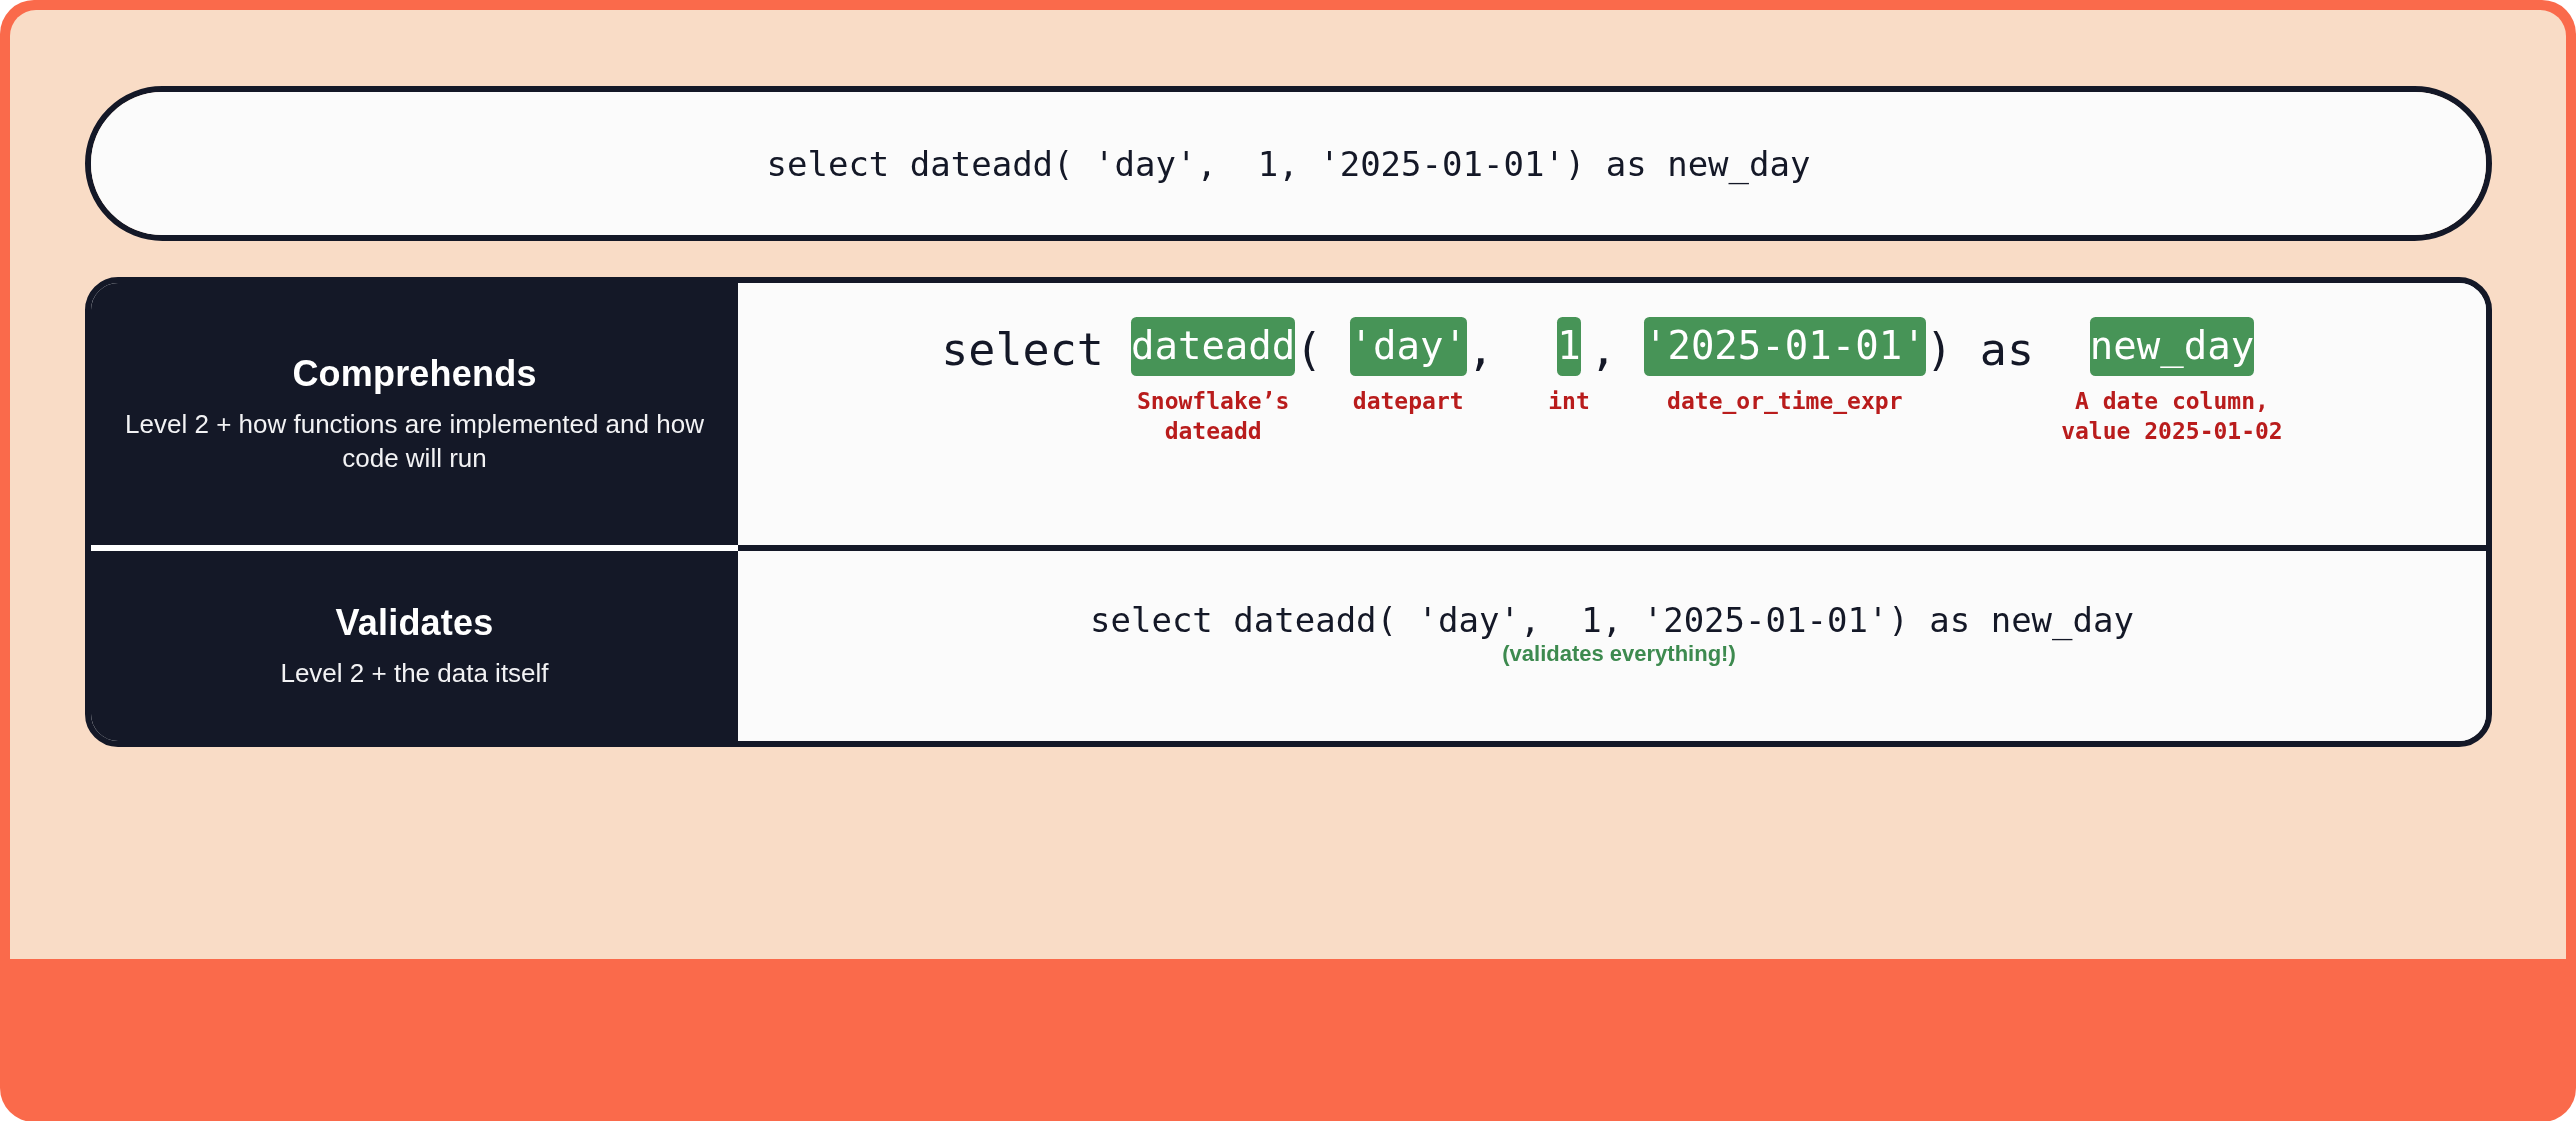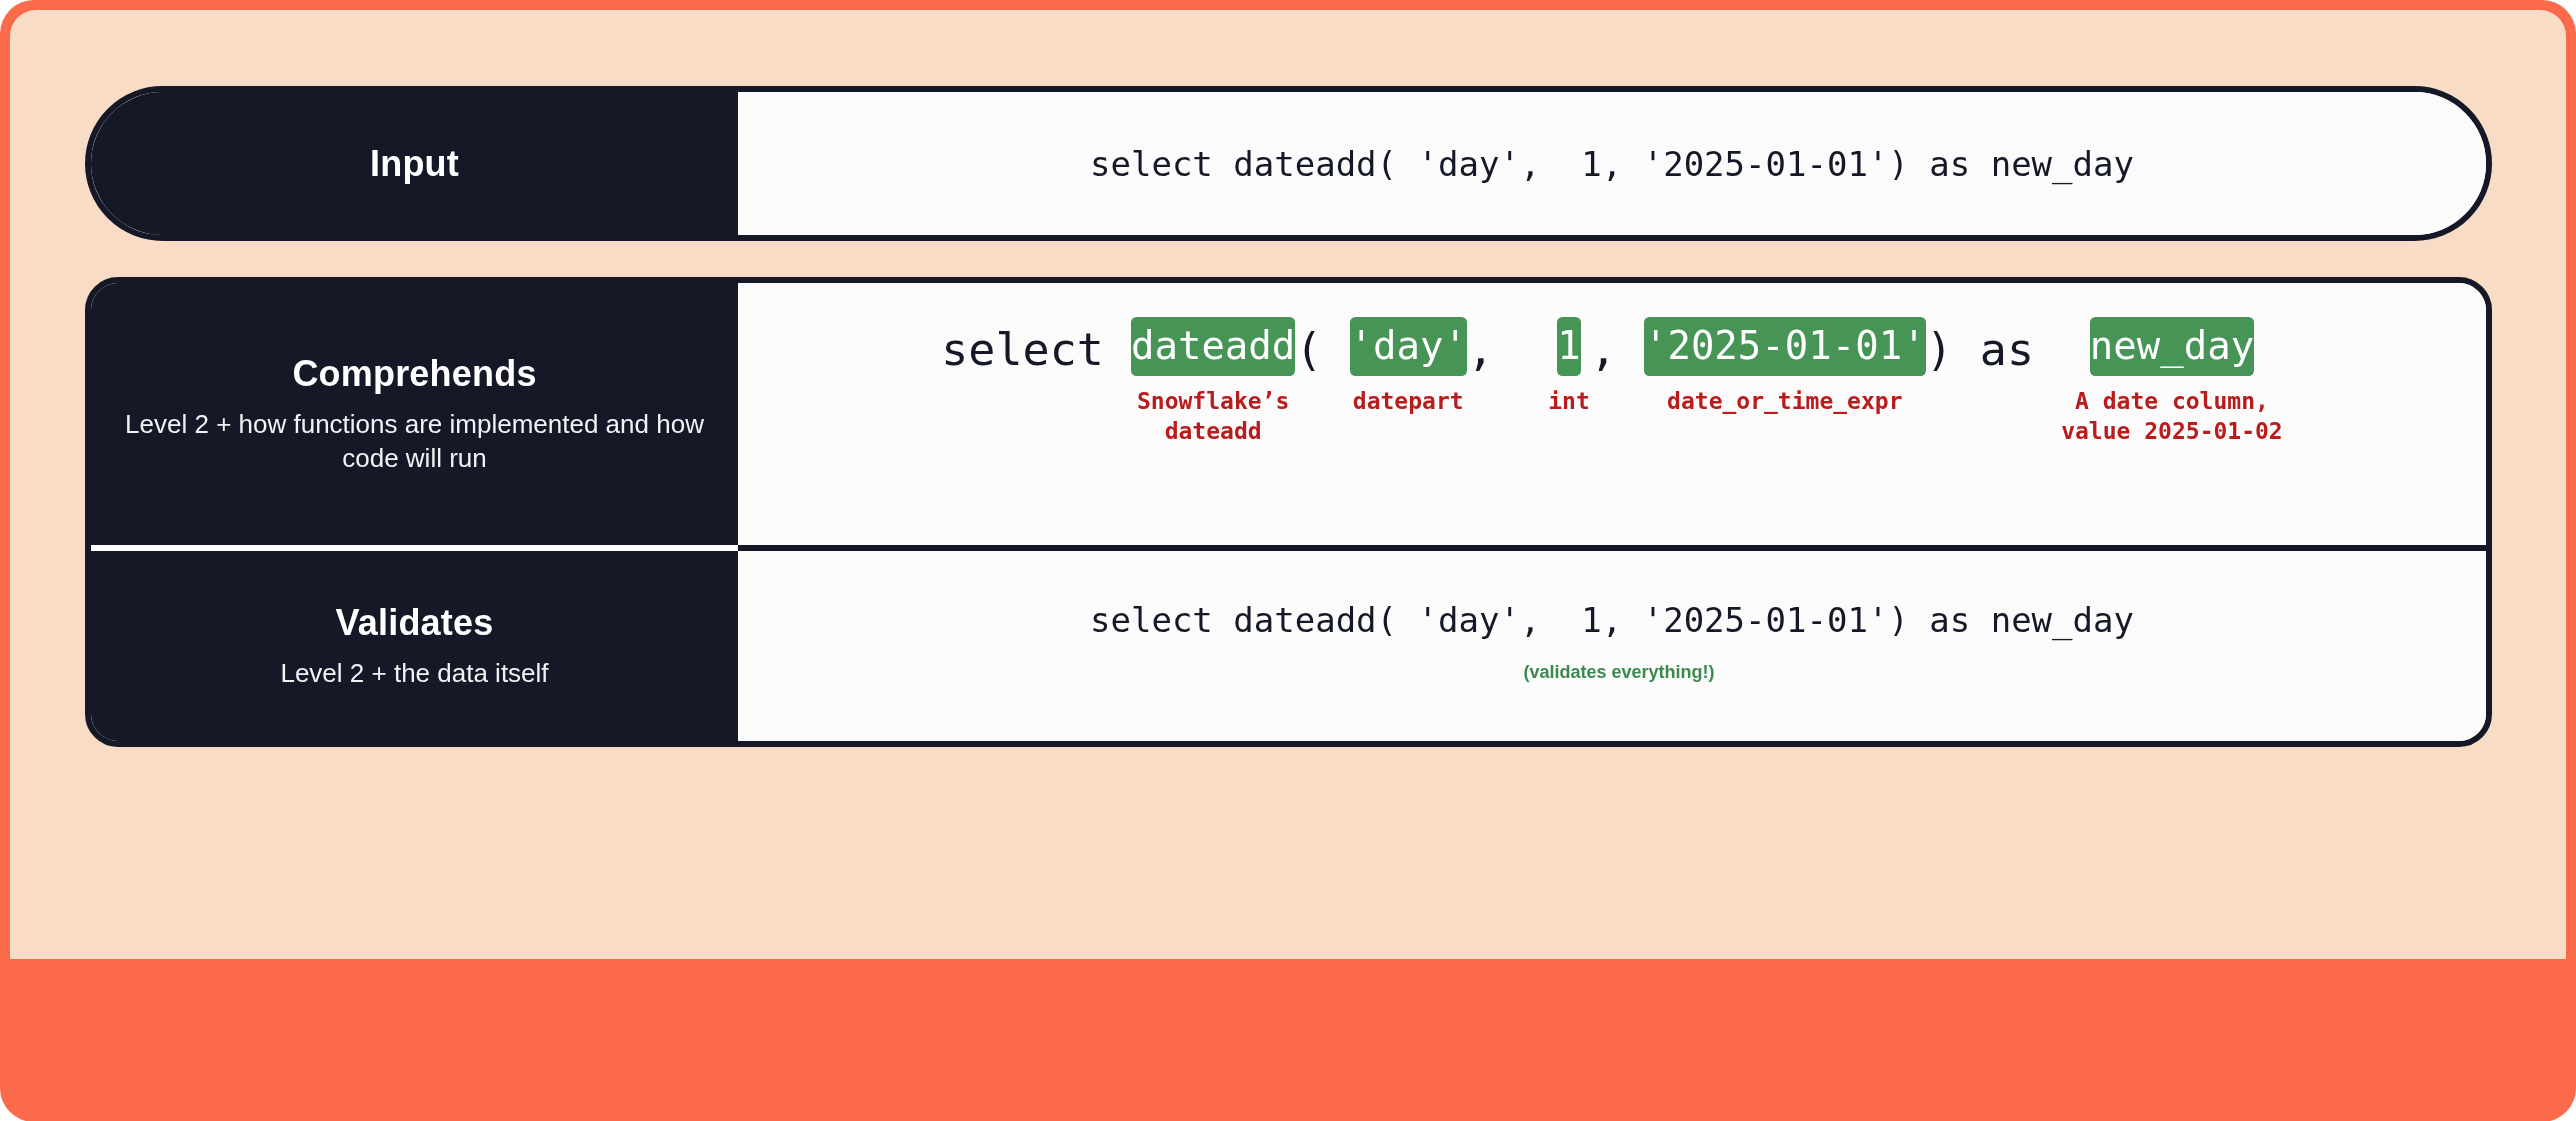"Input" div.left-pane { html: <div> <div>Input</div> </div> -> none }
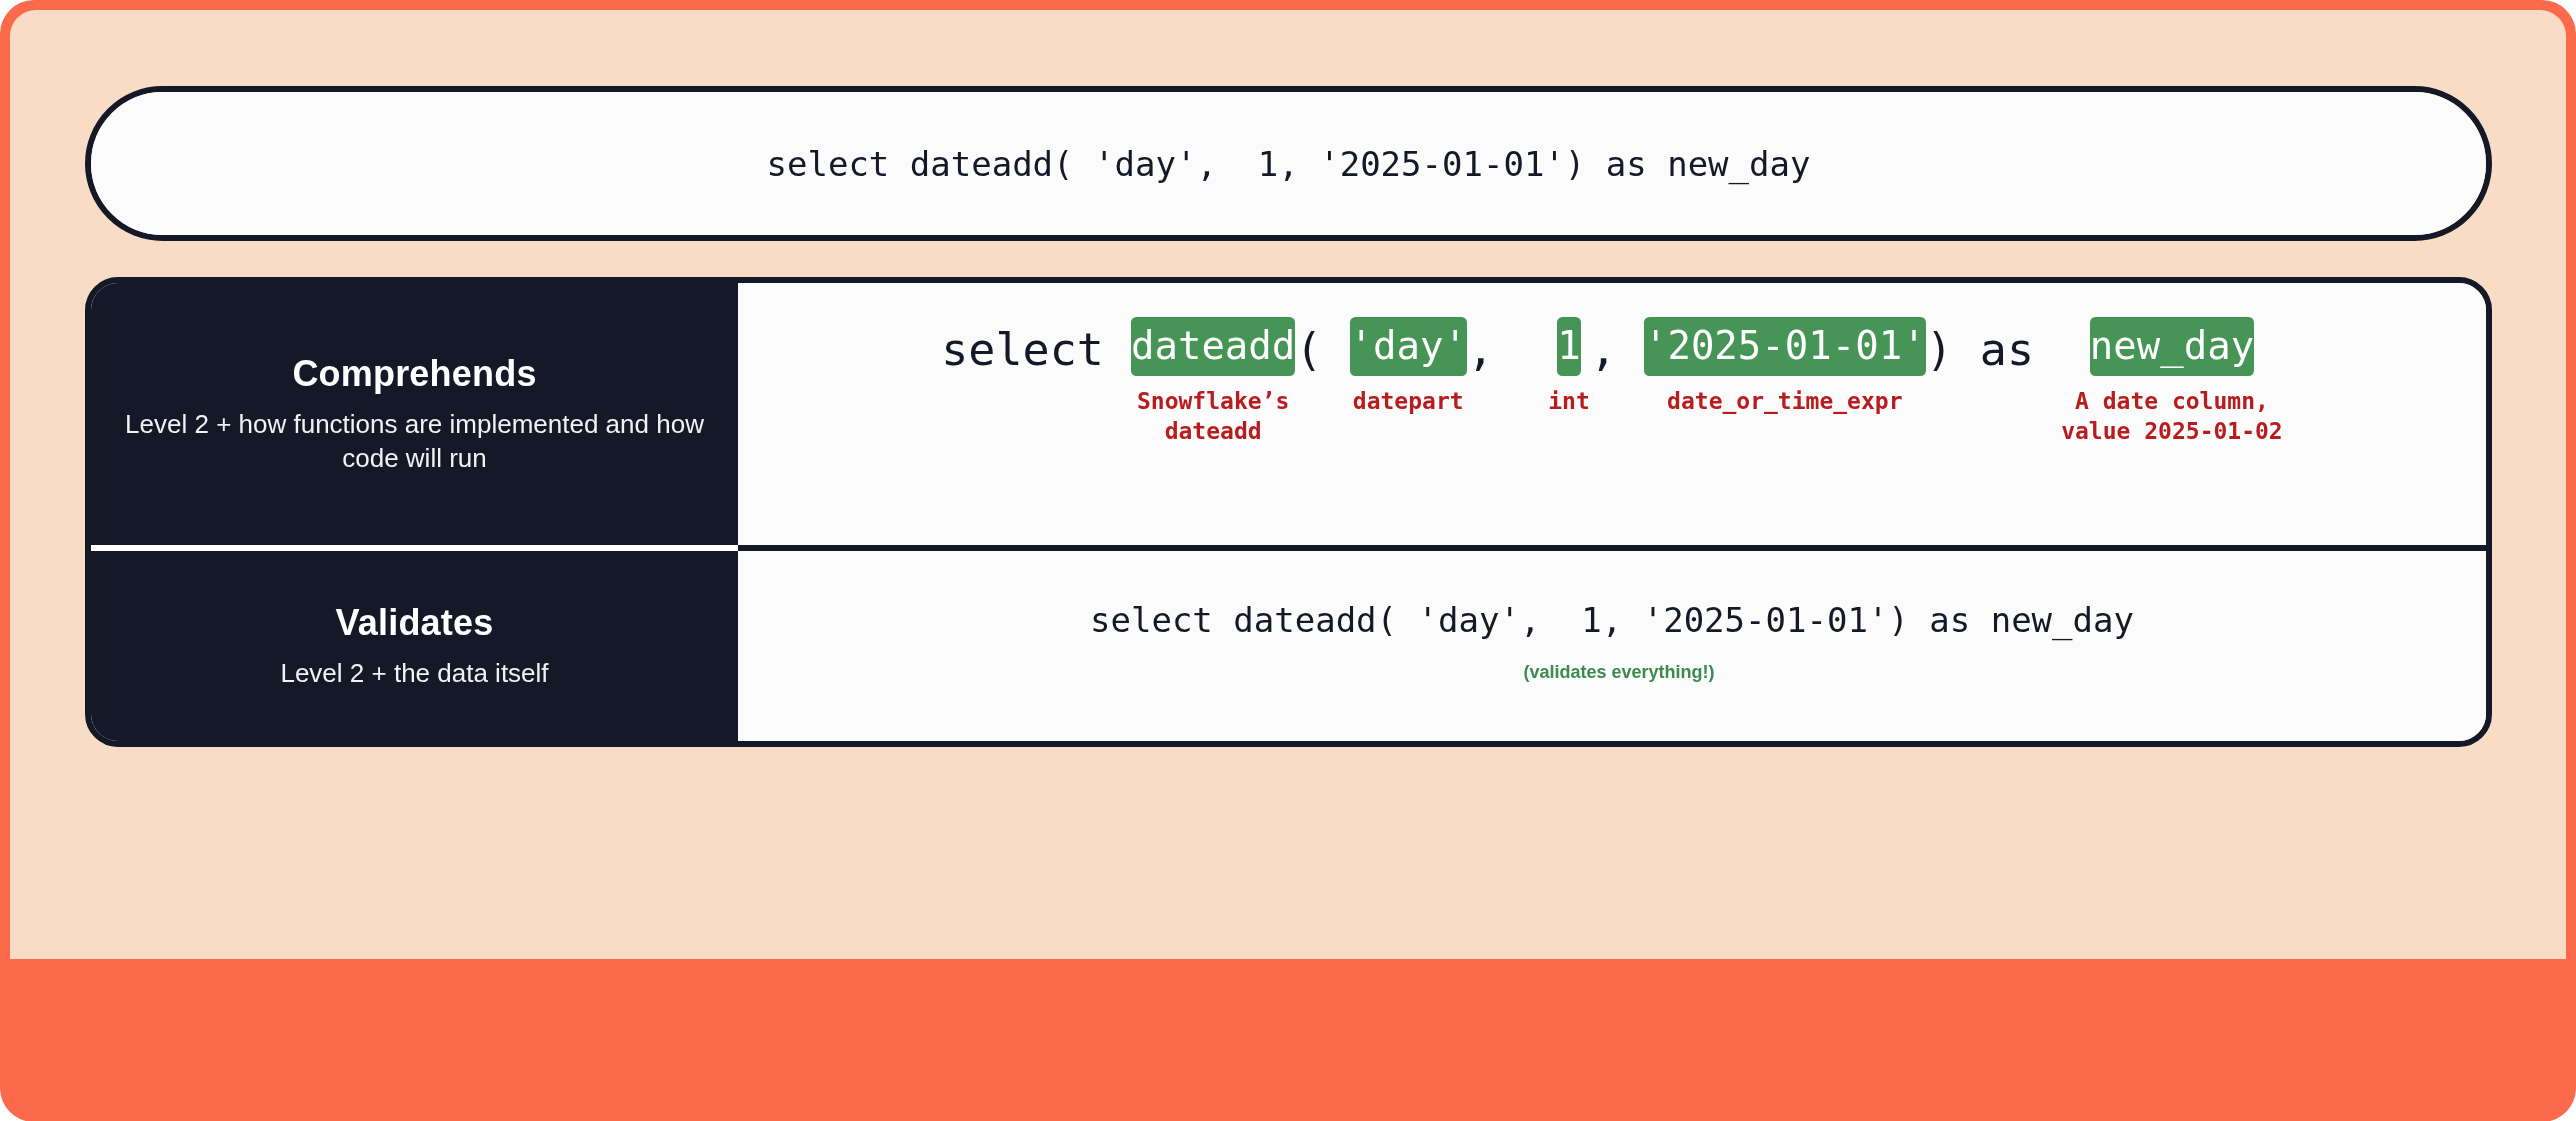"(validates everything!)" .val-note { font-size: 18px -> 22px; margin-top: 22px -> 1px }
